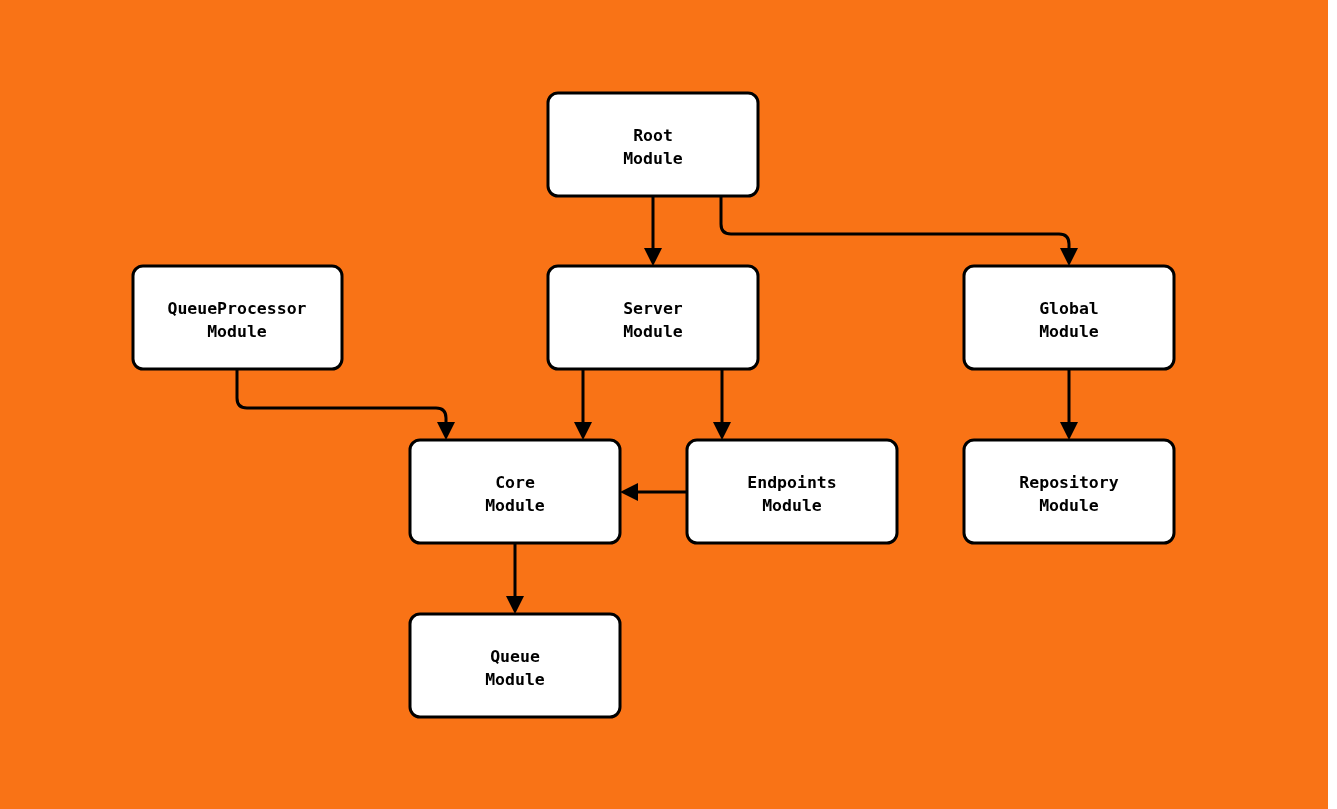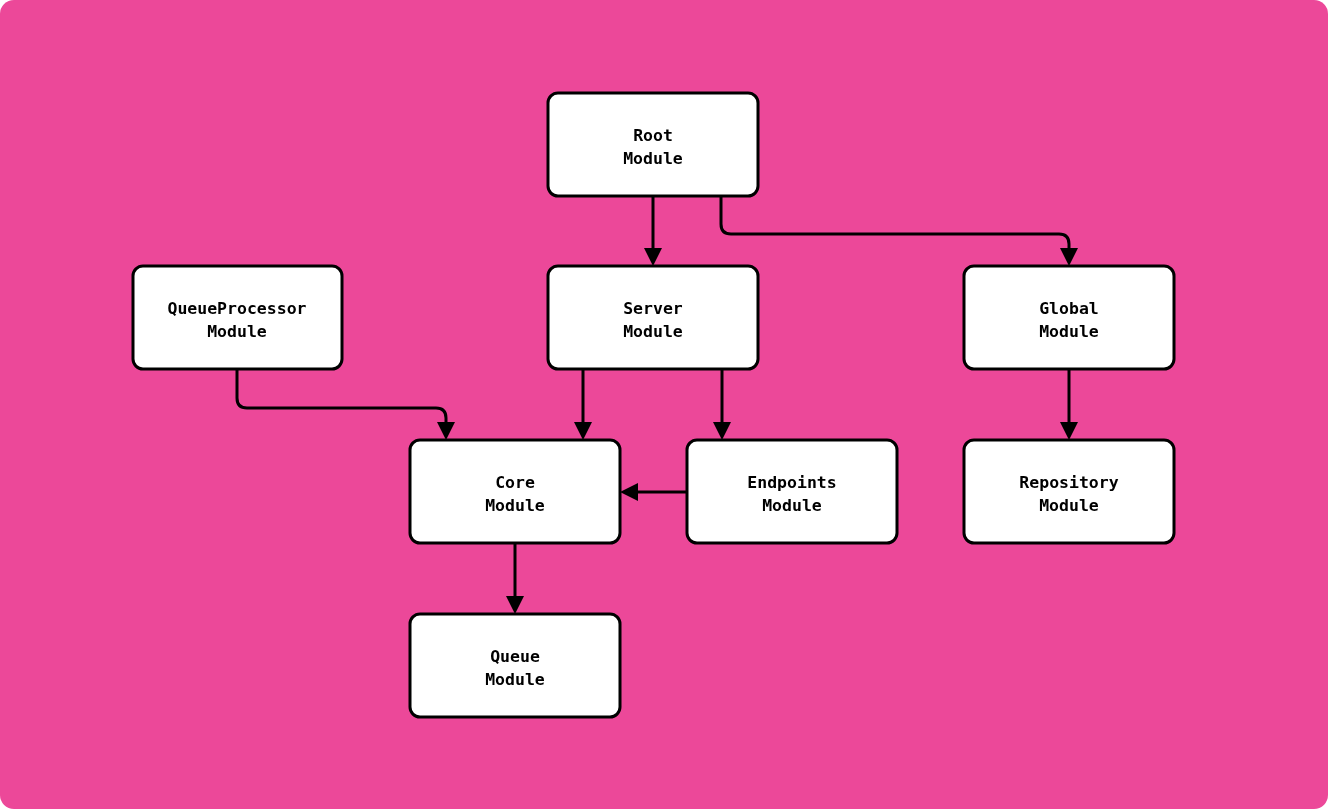"Root" #diagram-root { background: #ec4899 -> #f97316; border-radius: 14px -> none }
